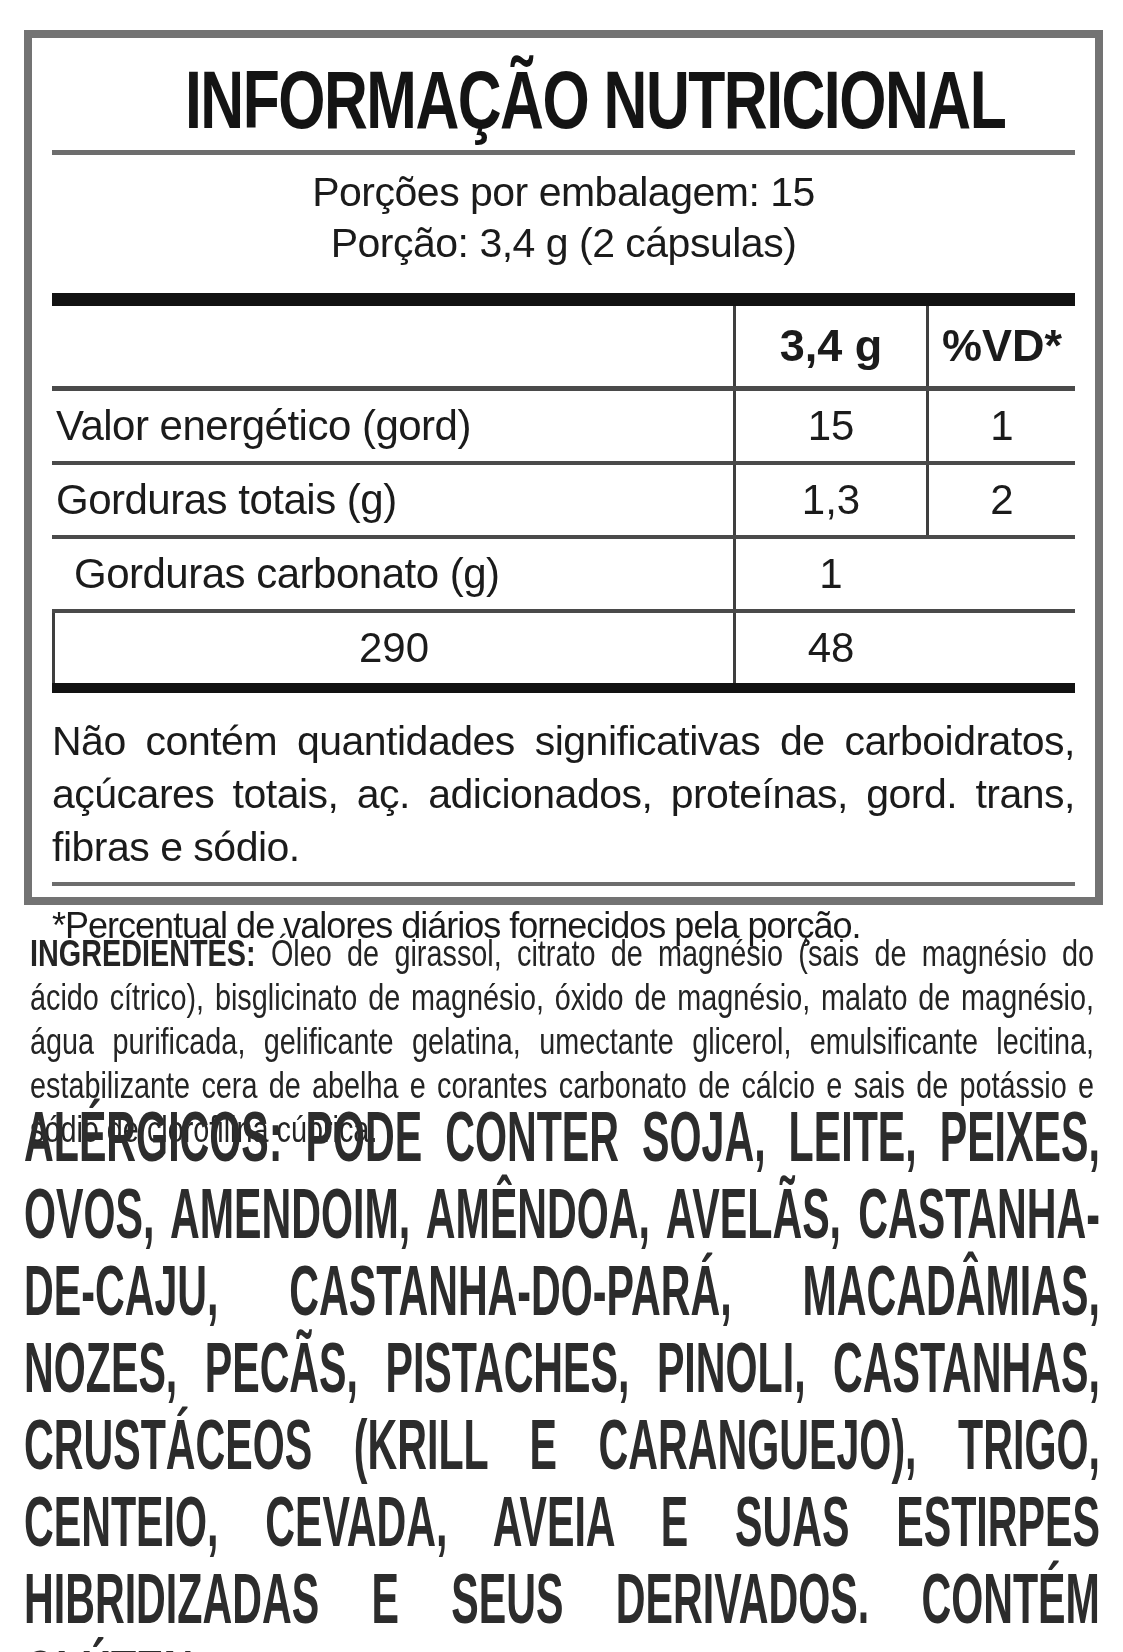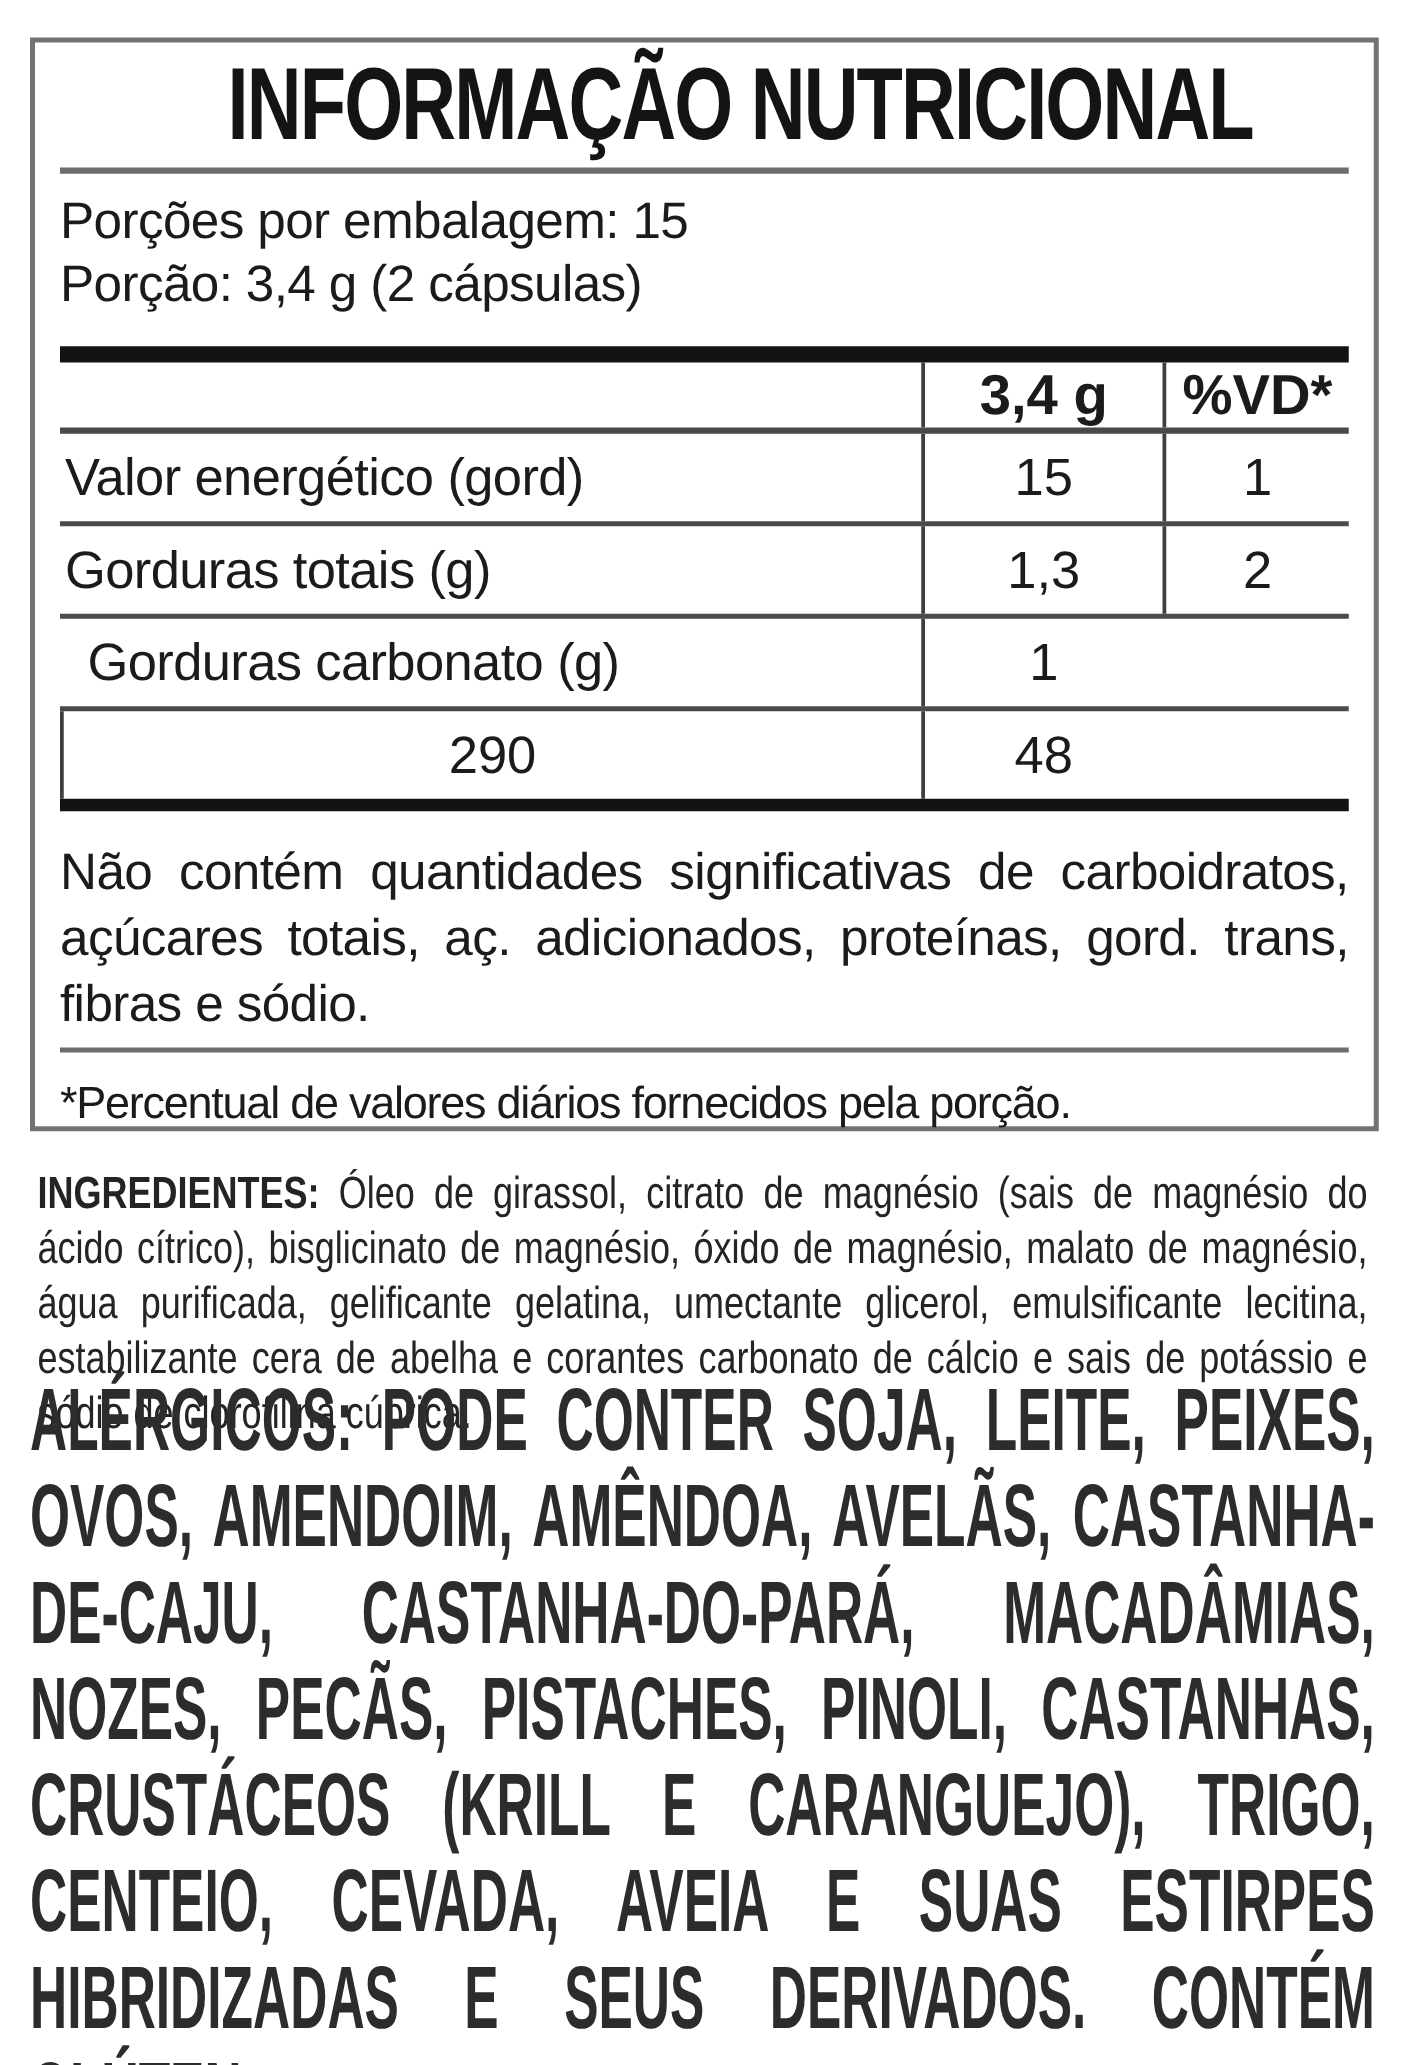"INFORMAÇÃO NUTRICIONAL" .nutri-box { border: 4px solid #737373 -> 8px solid #737373; padding: 0 20px -> 12px 20px }
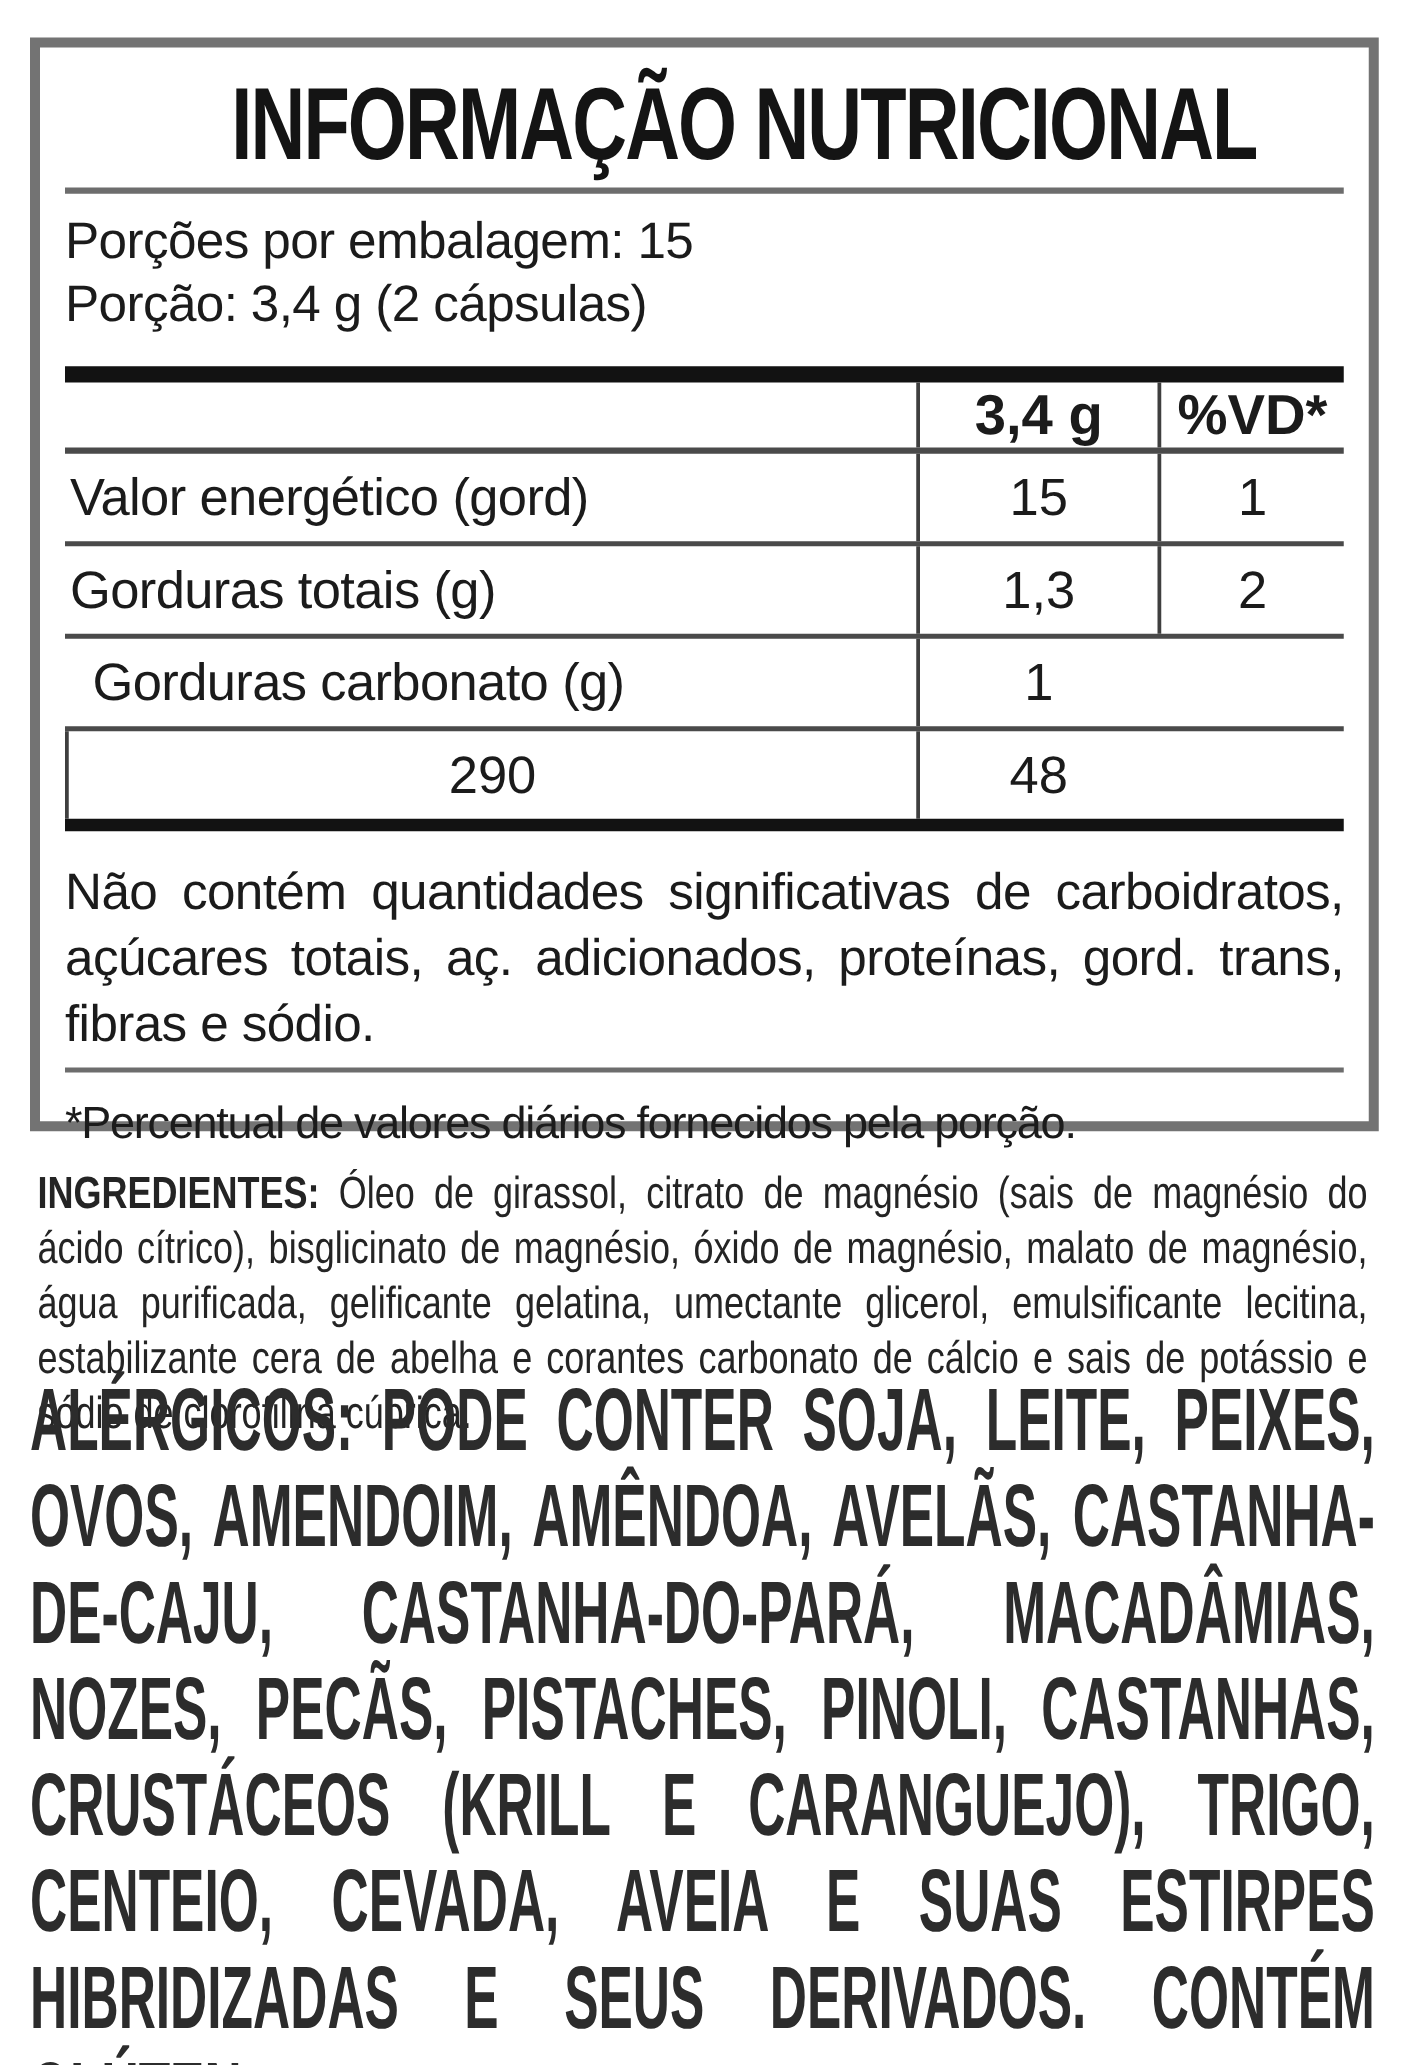"Porções por embalagem: 15" .serving-line { text-align: none -> center }
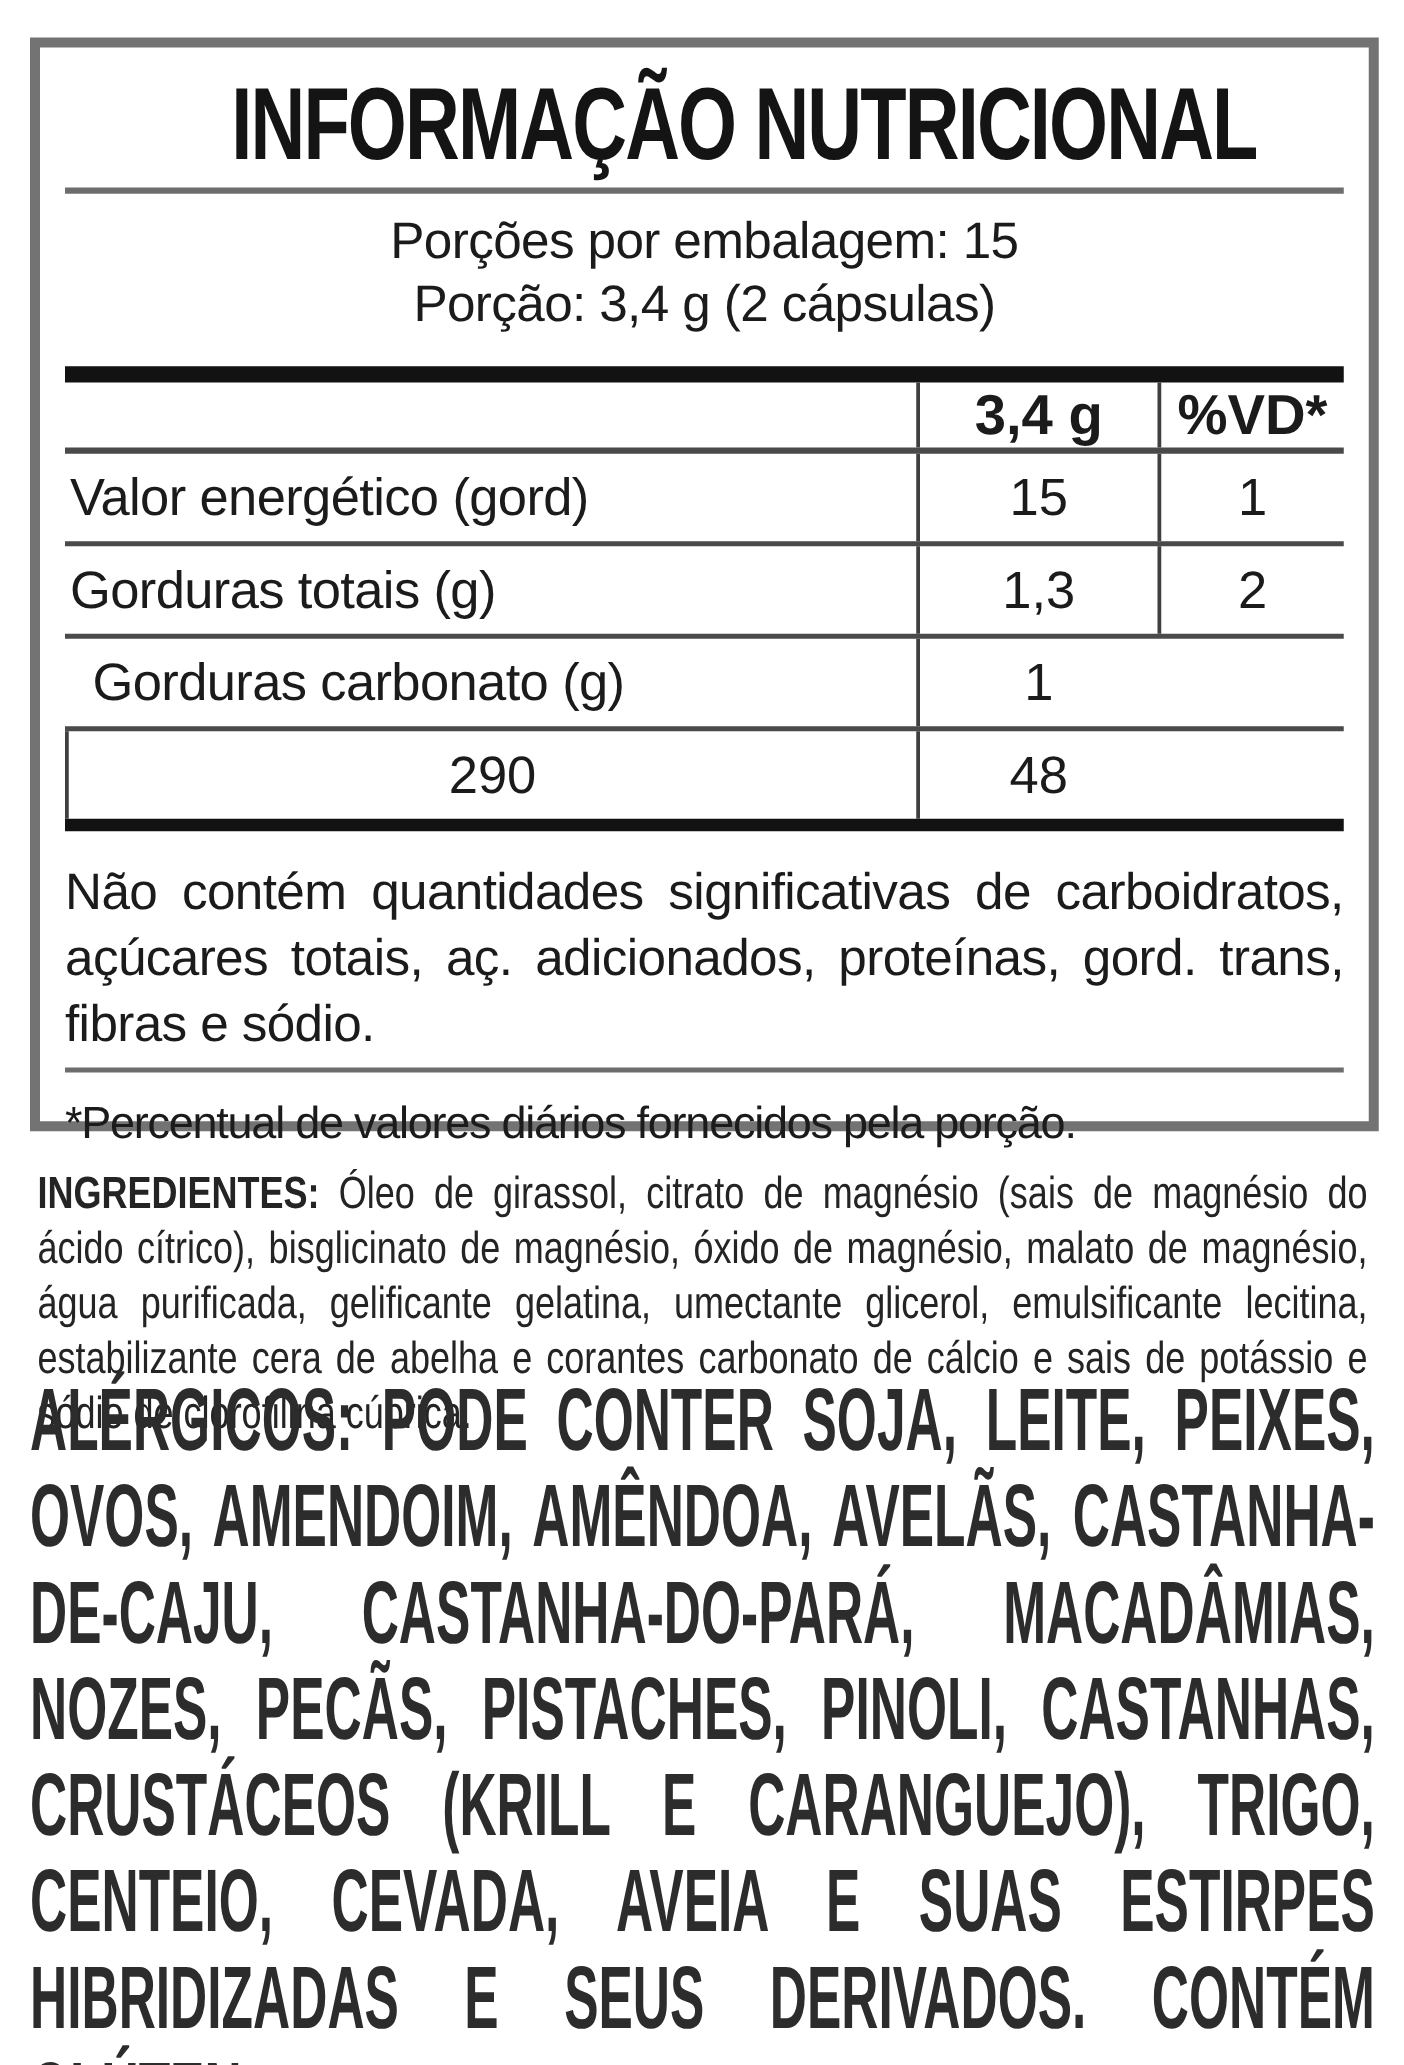"3,4 g" .thead { height: 52px -> 80px }
